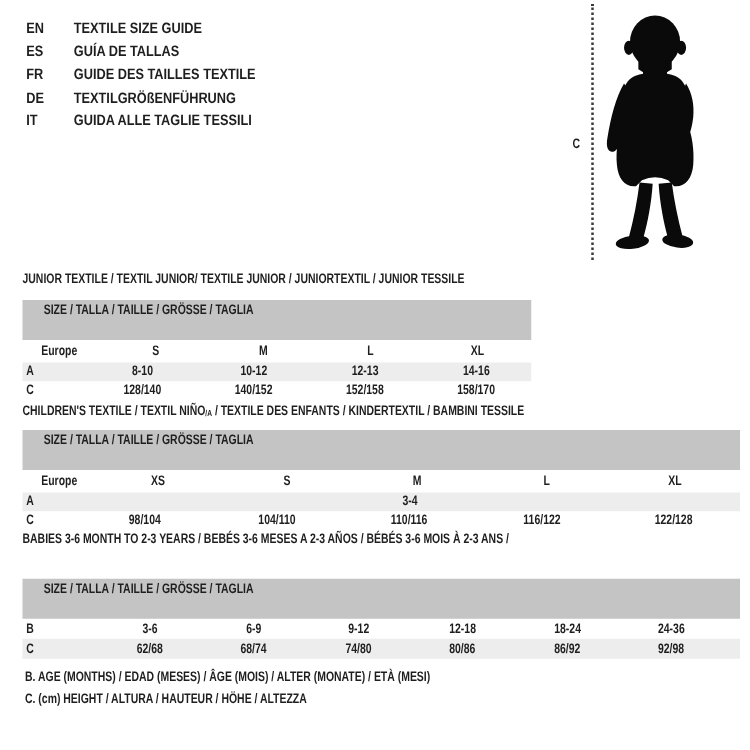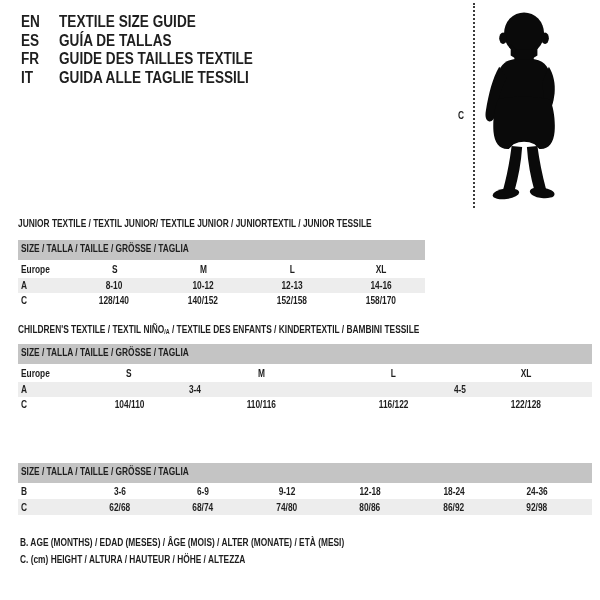"EN TEXTILE SIZE GUIDE" .langs { font-size: 16px -> 12px }
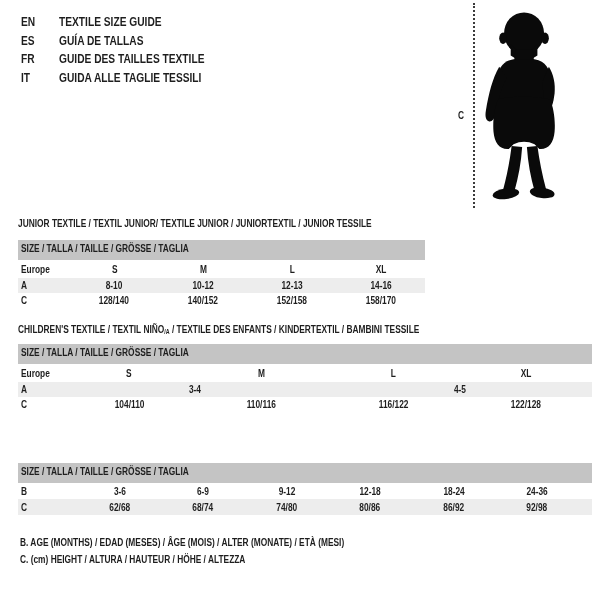"DE TEXTILGRÖßENFÜHRUNG" div.lang-row { html: none -> <div><span><span>DE</span></span><span><span>TEXTILGRÖßENFÜHRUNG</span></span></div> }
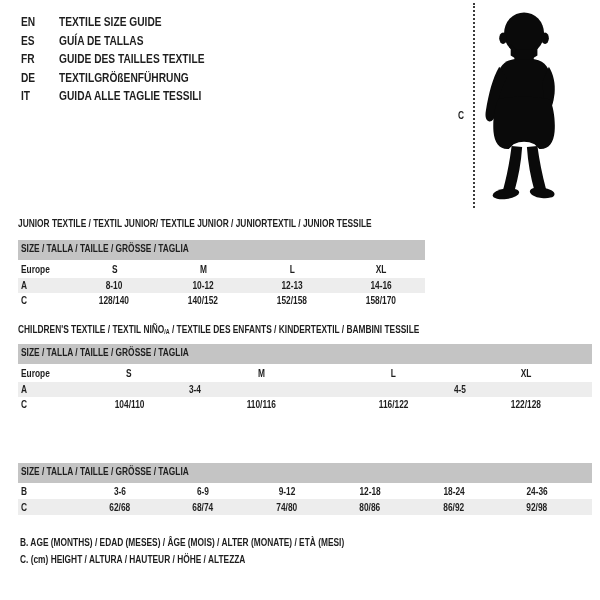"SIZE / TALLA / TAILLE" .tbar { height: 20px -> 32px; padding-left: 3px -> 17px }
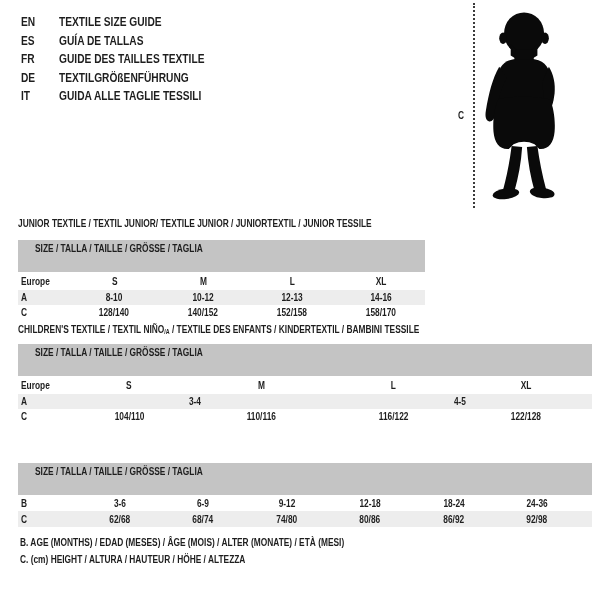"Europe" .trow.first { margin-left: none -> 12px }
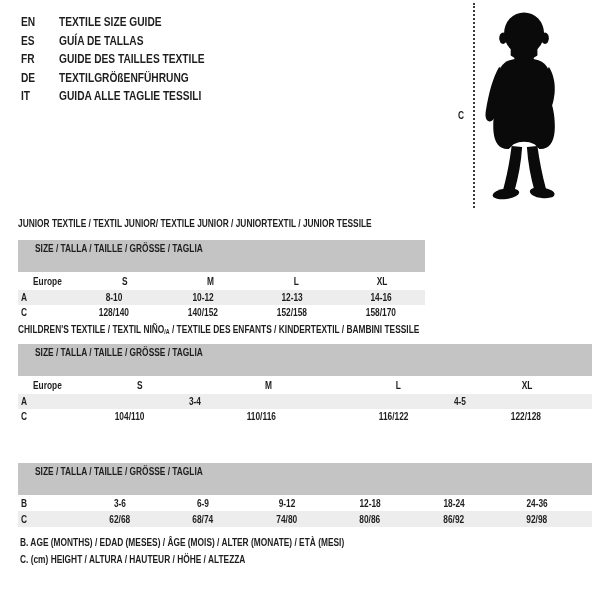"XS" span.tcell { html: none -> <span><span>XS</span></span> }
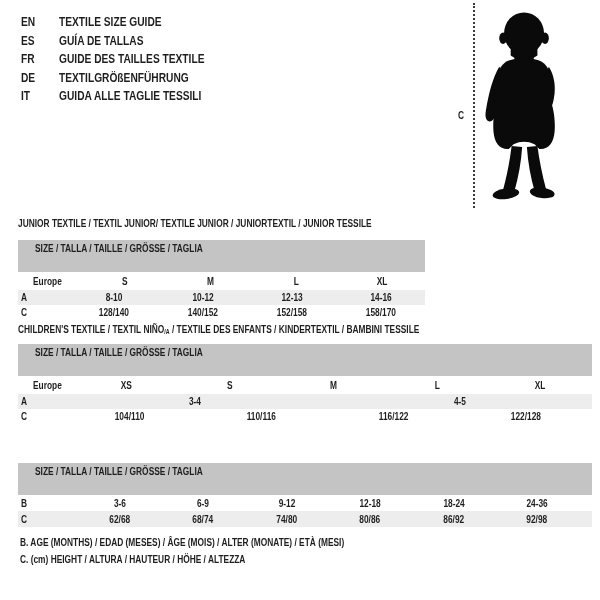"4-5" span.tcell { html: <span><span>4-5</span></span> -> none }
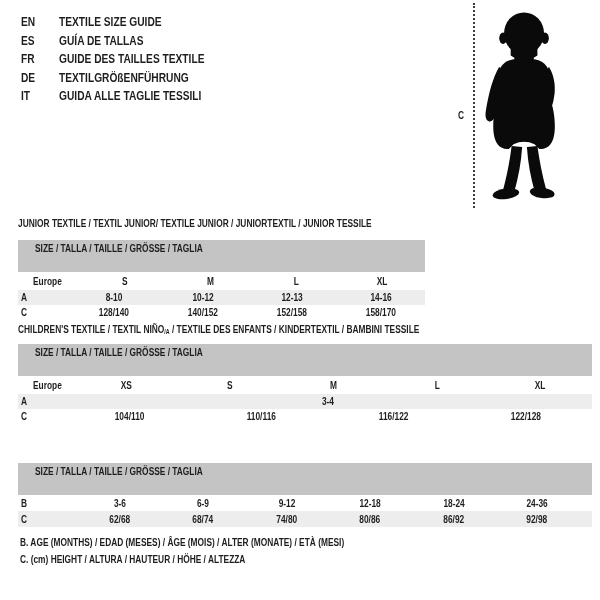"98/104" span.tcell { html: none -> <span><span>98/104</span></span> }
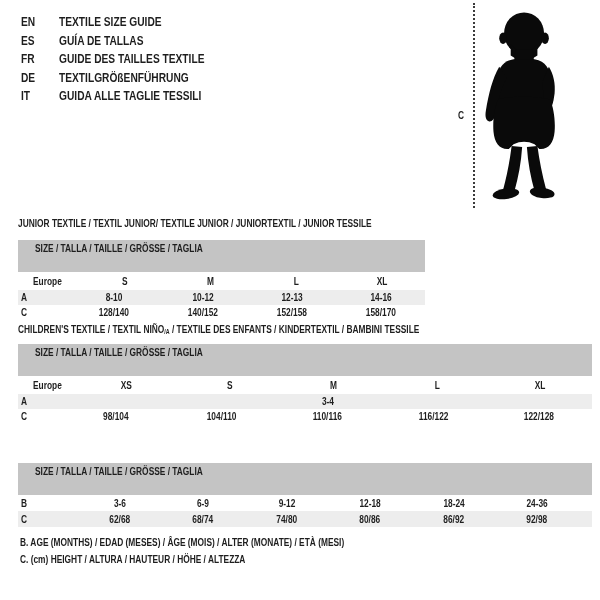"BABIES 3-6 MONTH TO 2-3" div.hline { html: none -> <div><span>BABIES 3-6 MONTH TO 2-3 YEARS / BEBÉS 3-6 MESES A 2-3 AÑOS / BÉBÉS 3-6 MOIS À 2-3 ANS /</span></div> }
